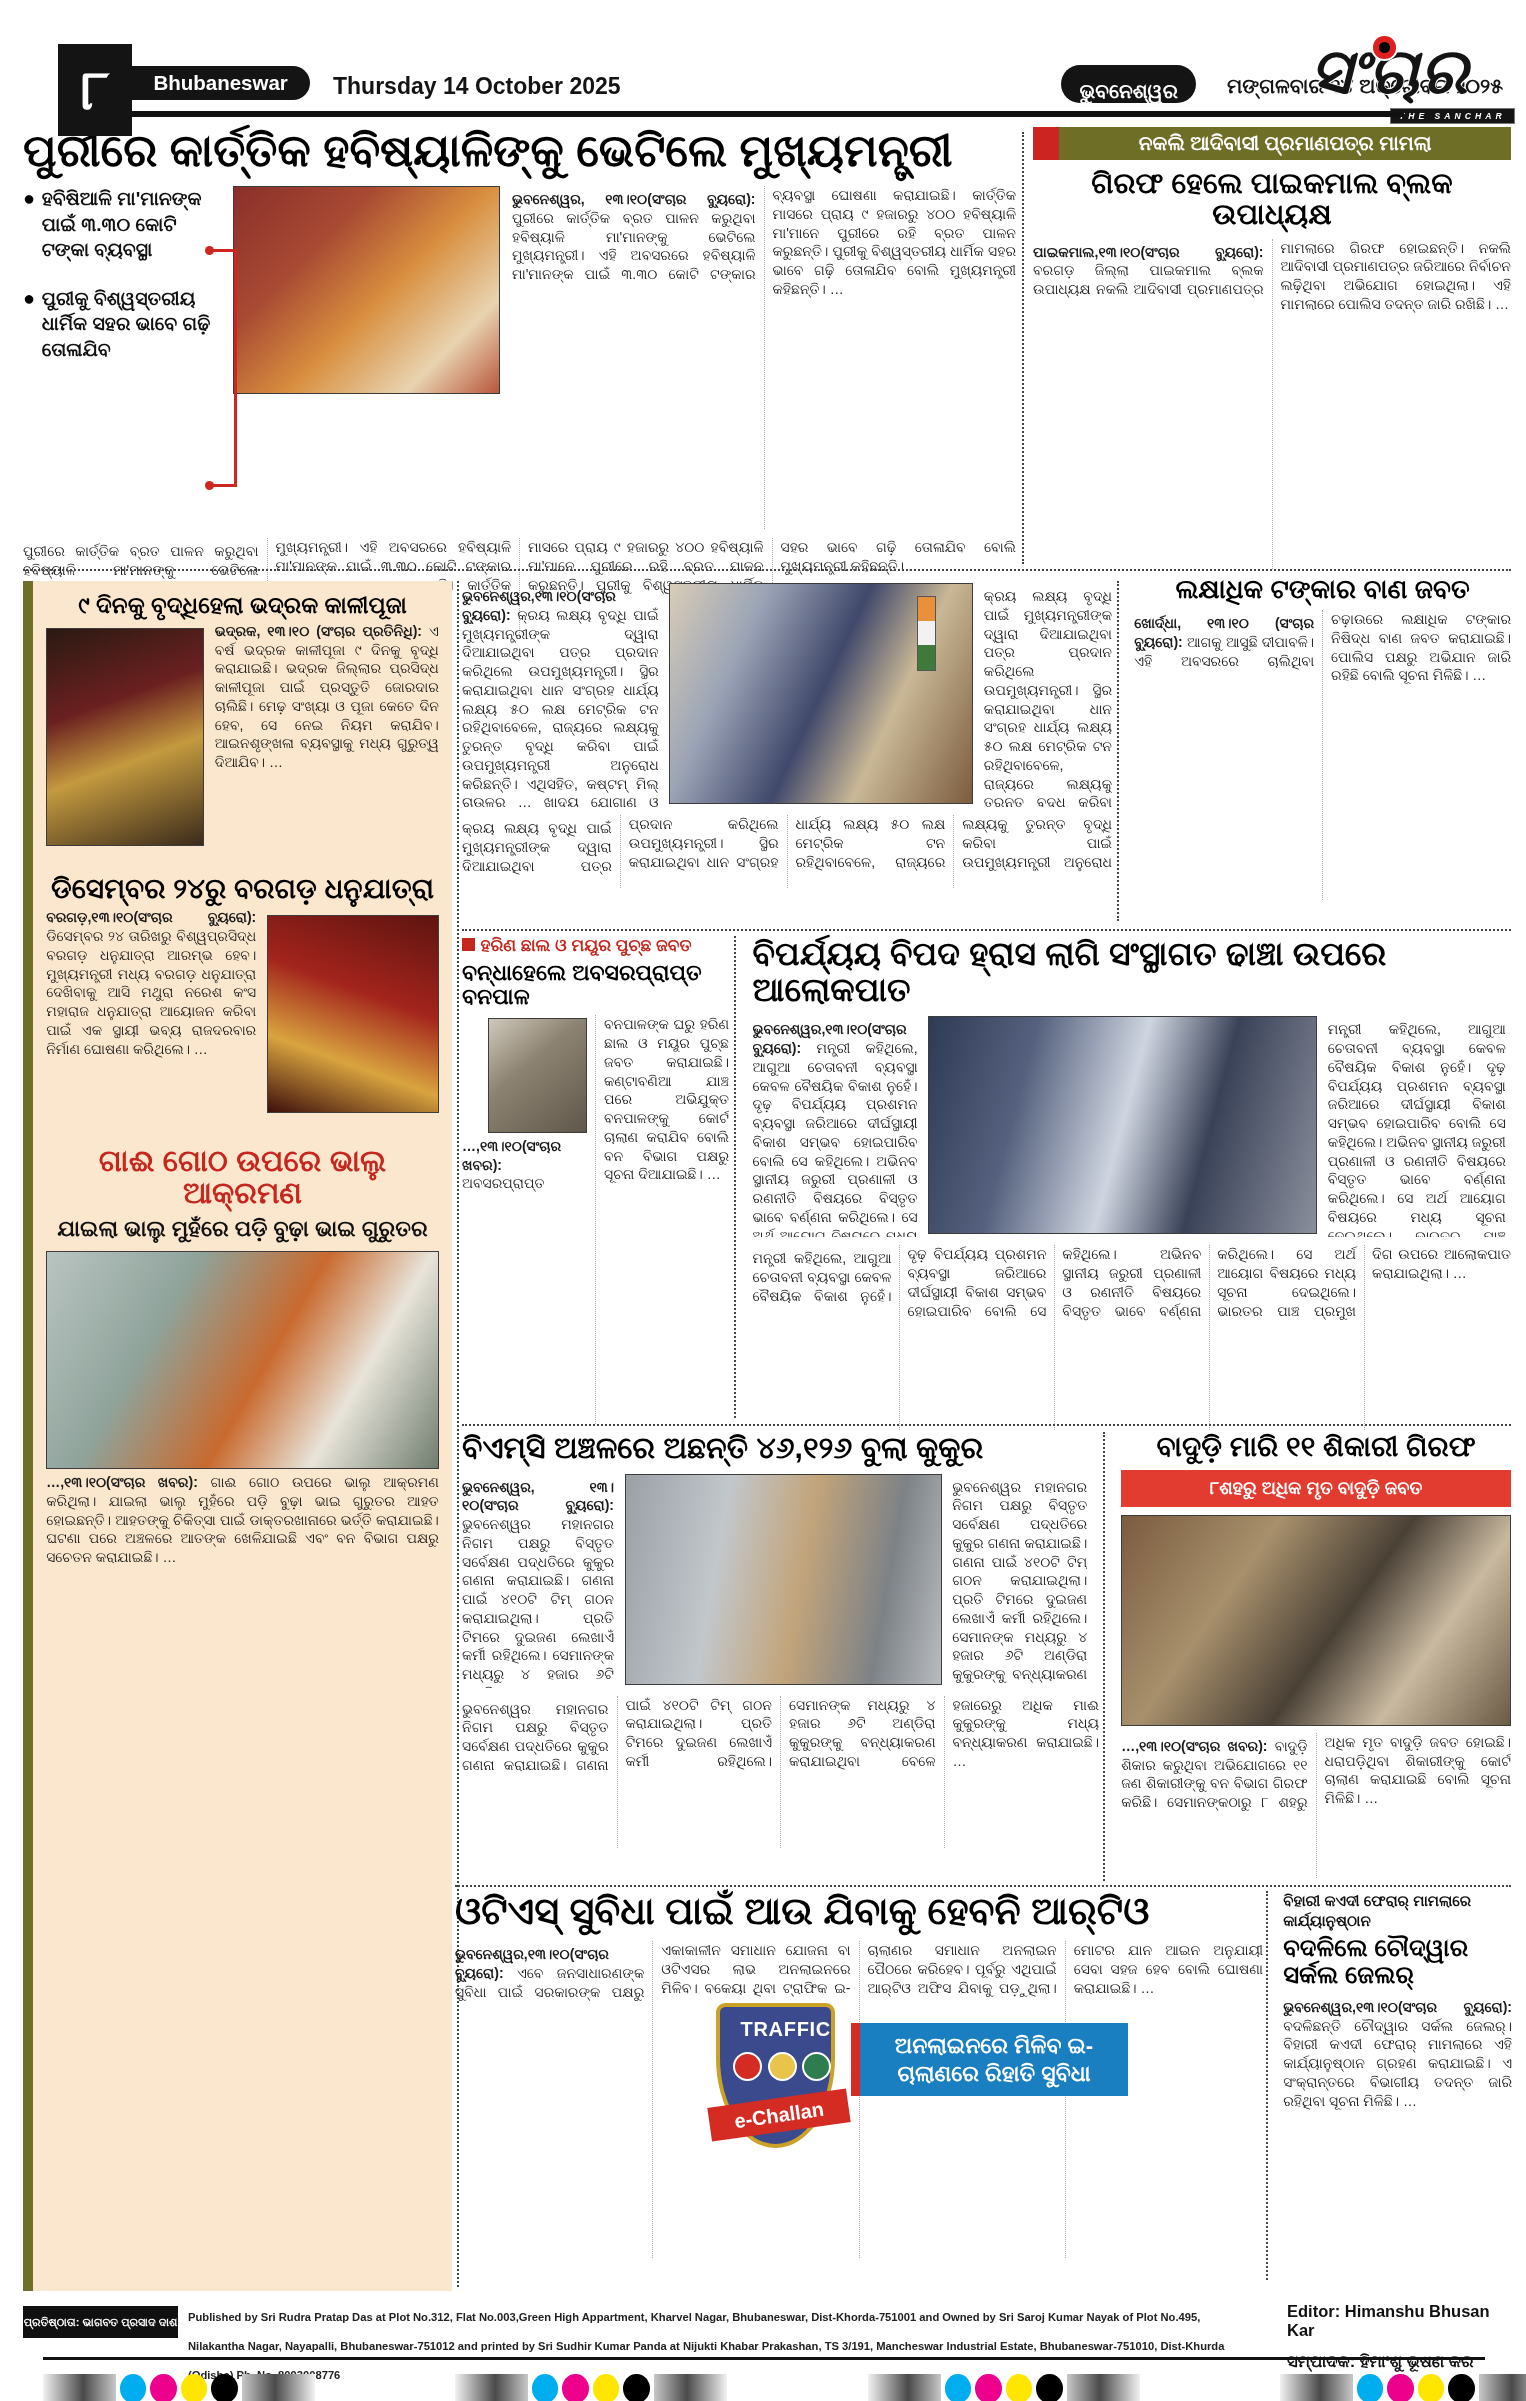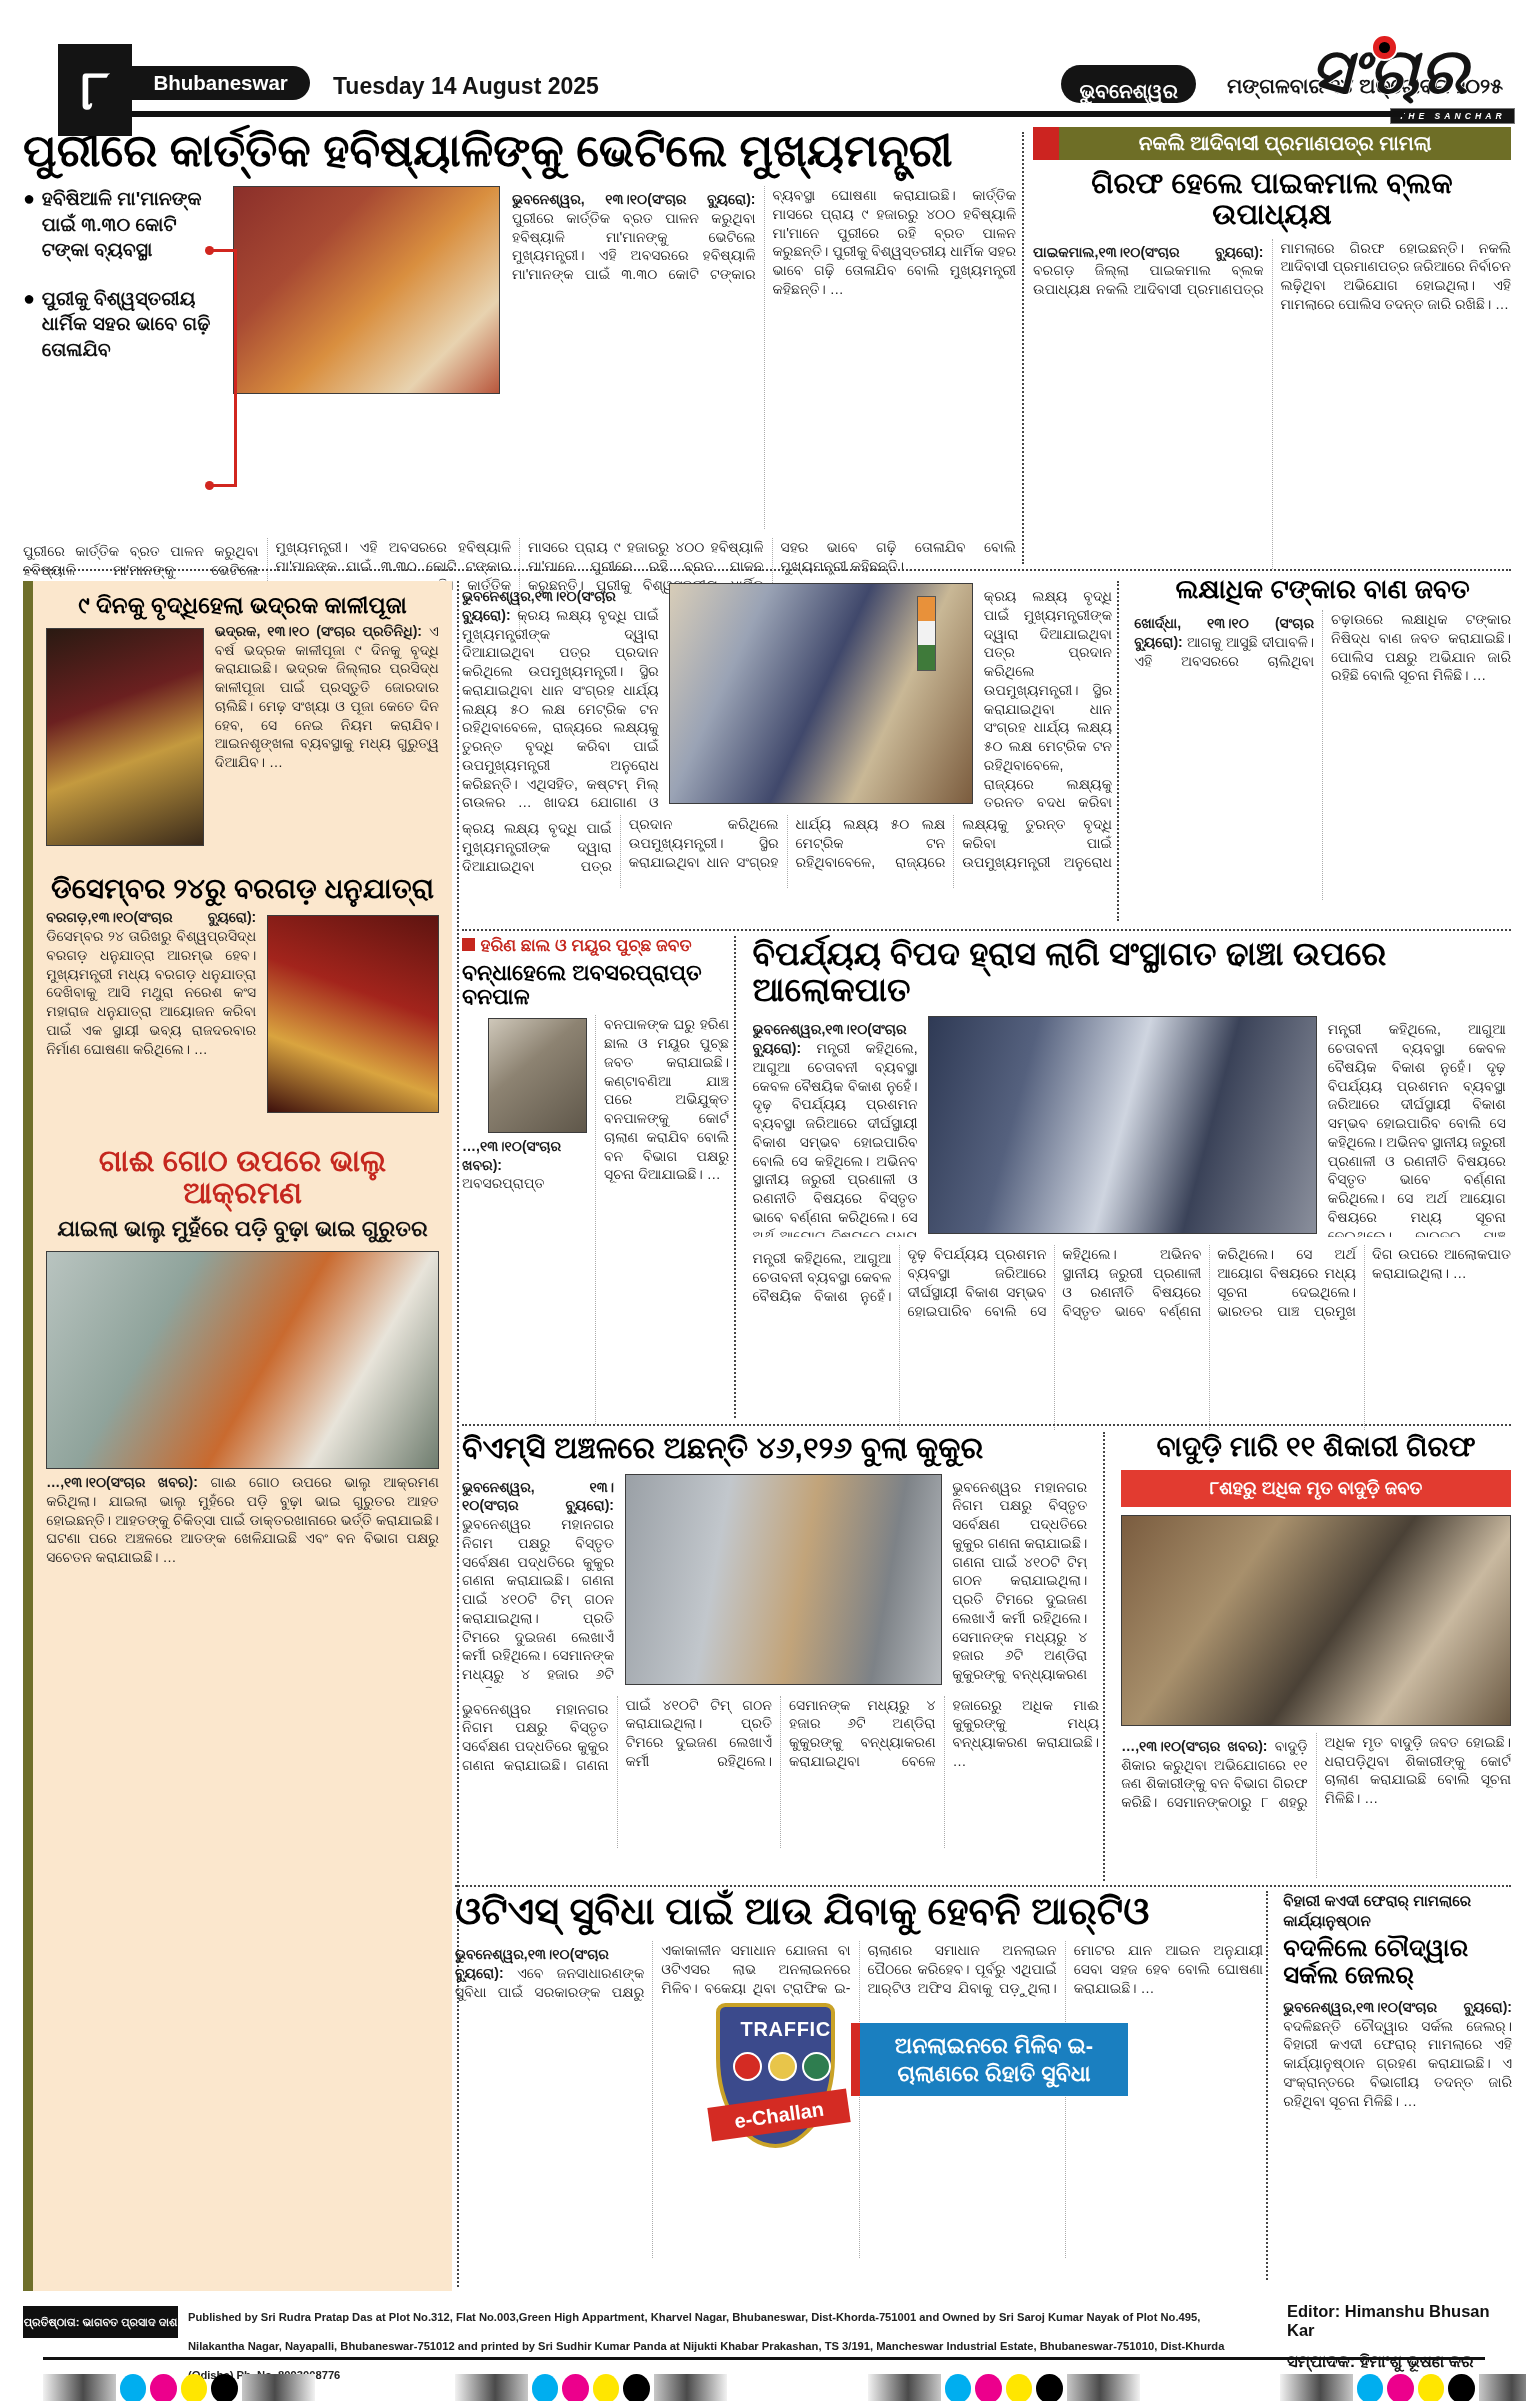"Tuesday 14 August 2025" div.date-en { text: Tuesday 14 August -> Thursday 14 October }
